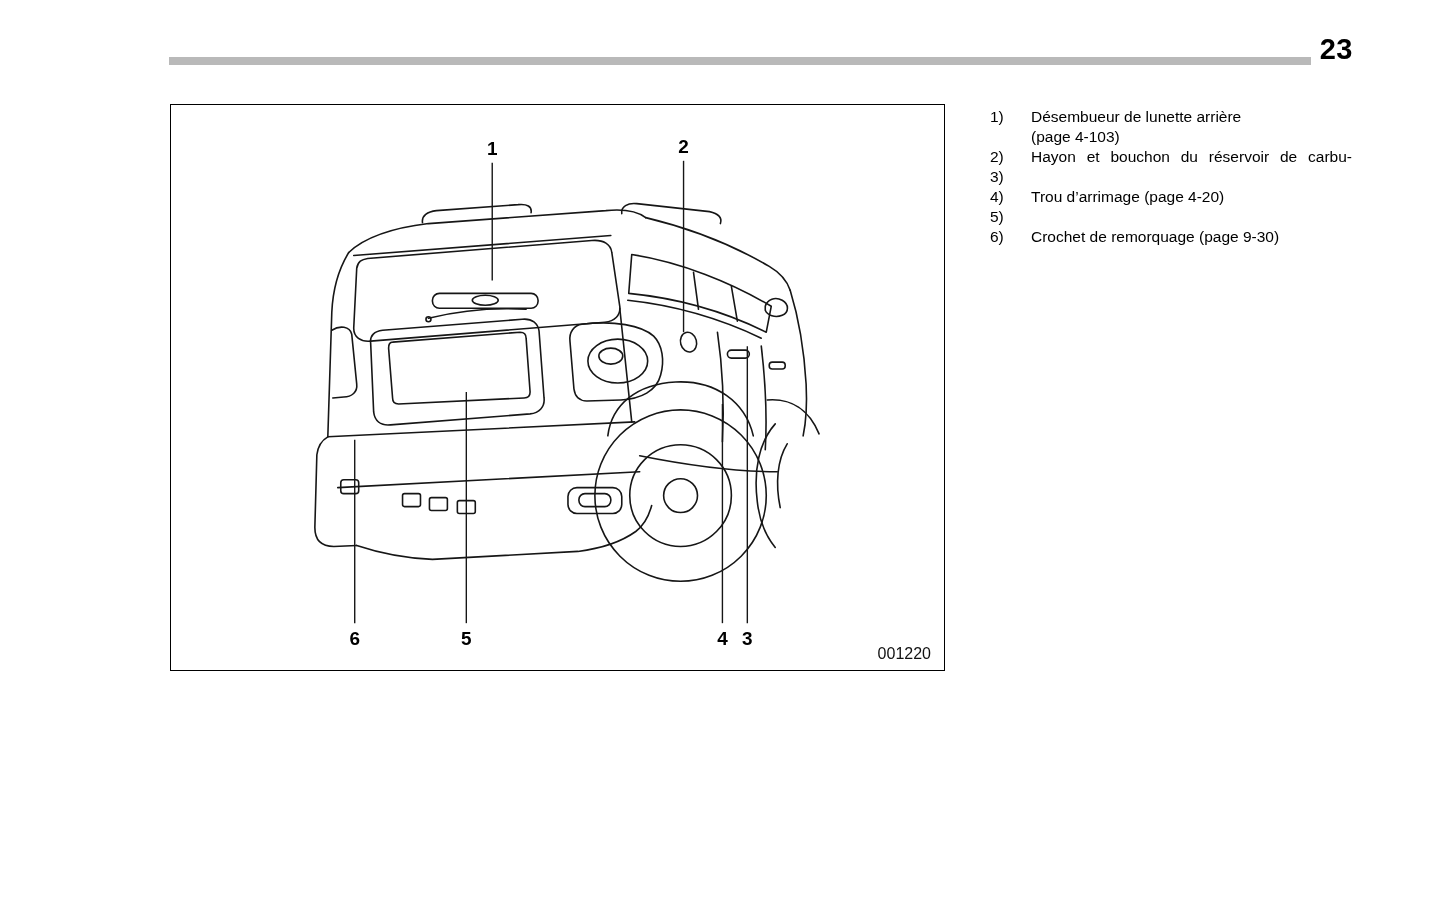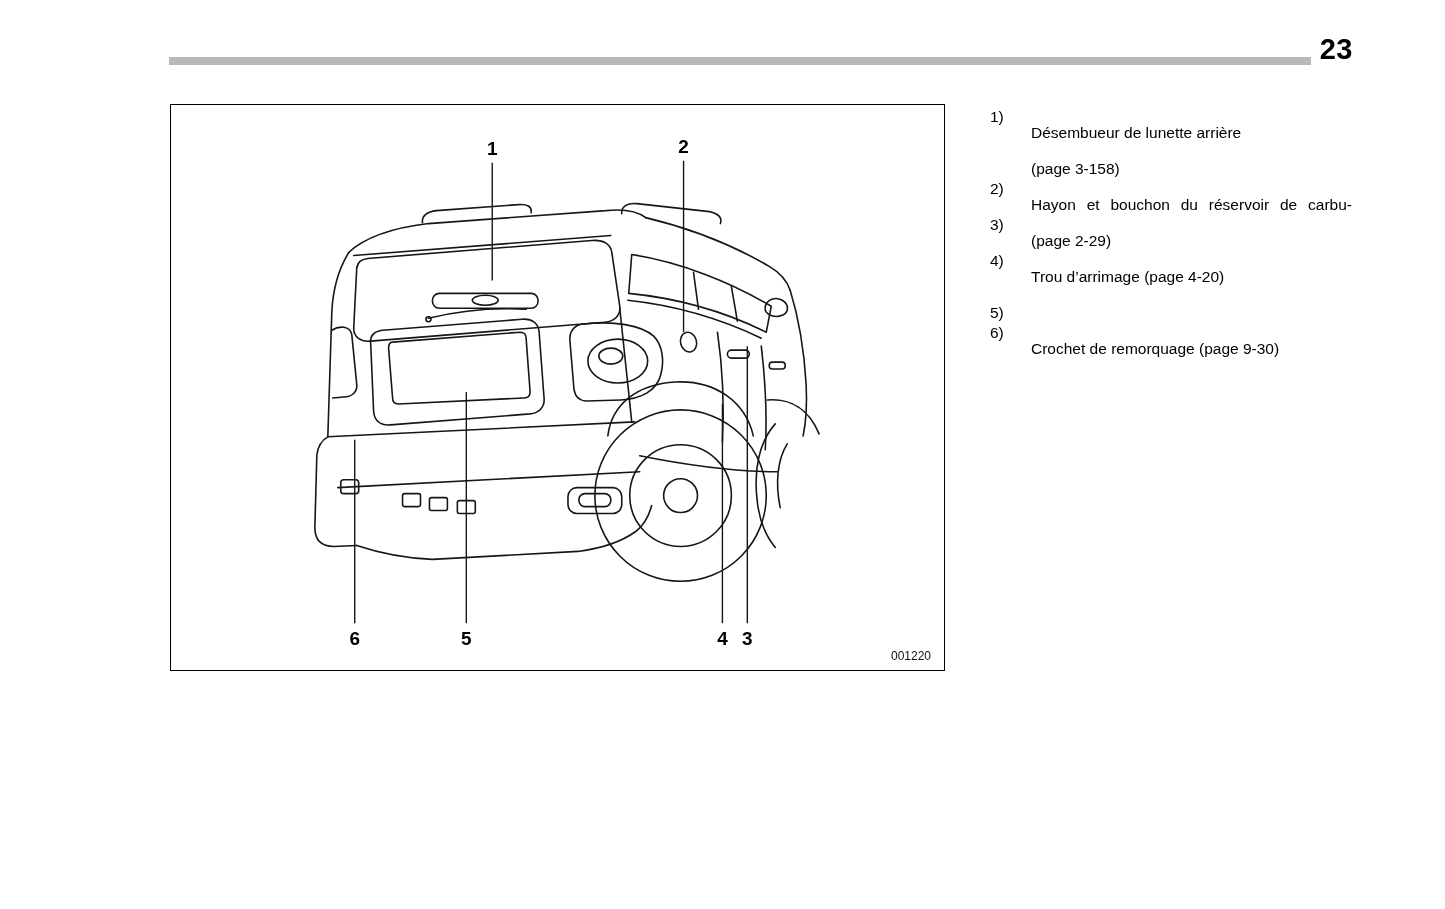"Désembueur de lunette arrière" .l1,.l2 { margin-top: 16px -> none }
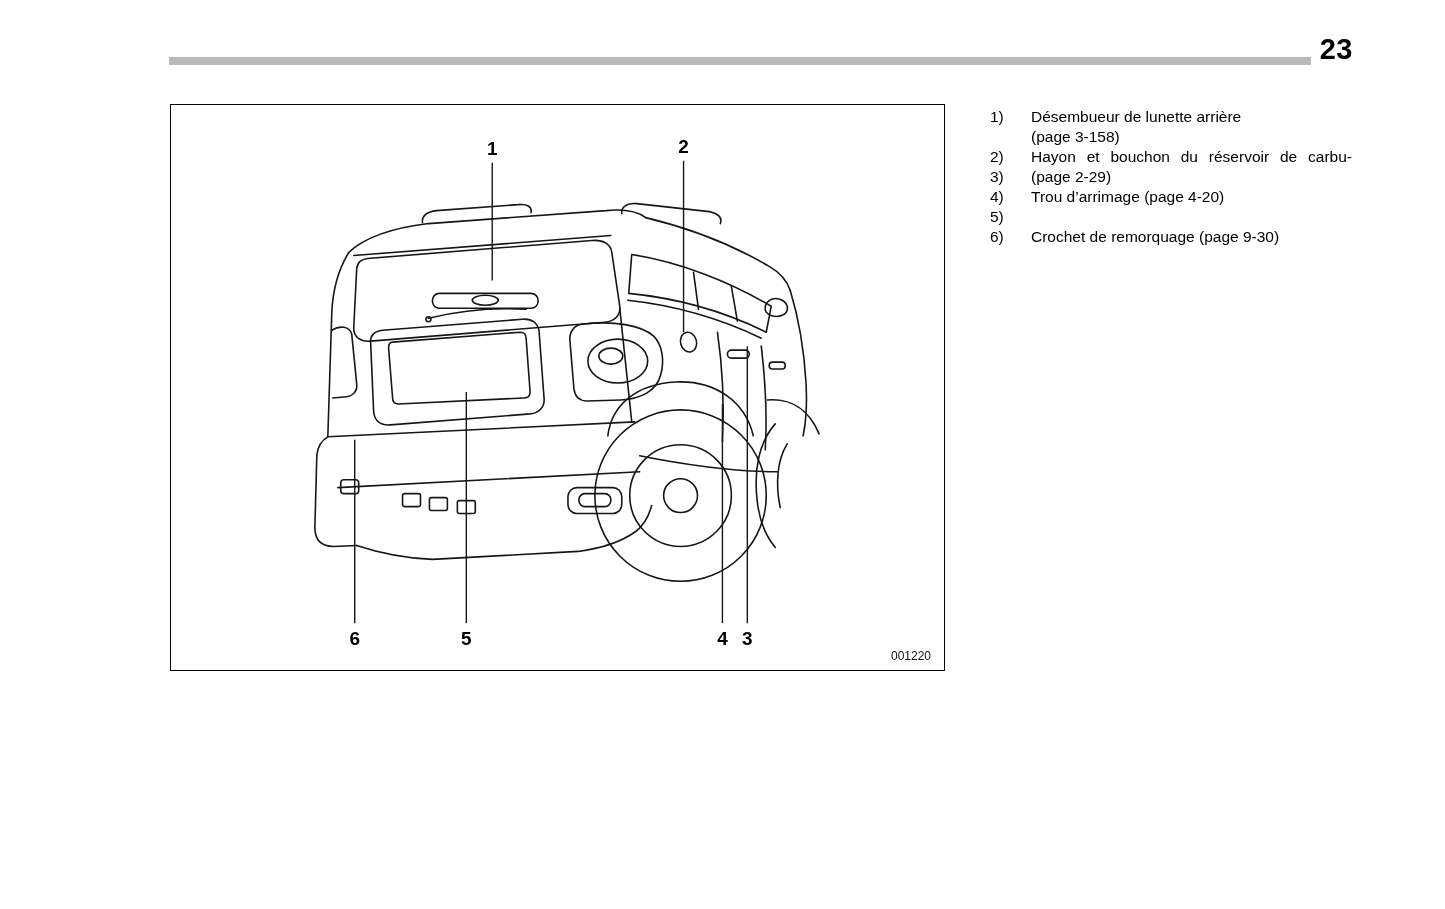"(page 3-158)" span.l2 { text: 3-158 -> 4-103 }
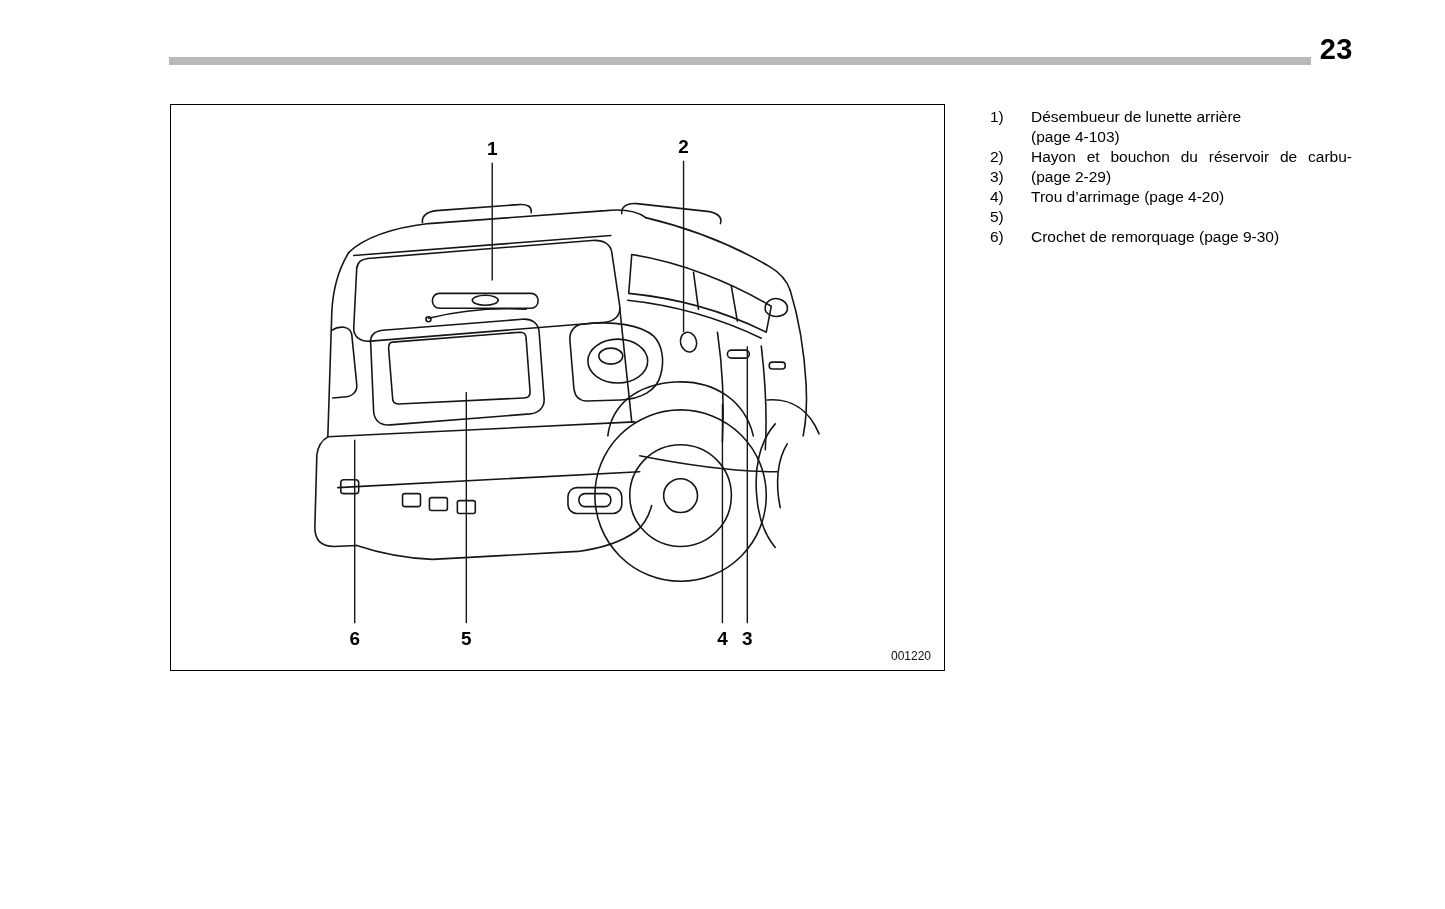"(page 2-29)" span.l2 { html: <span>(page 2-29)</span> -> none }
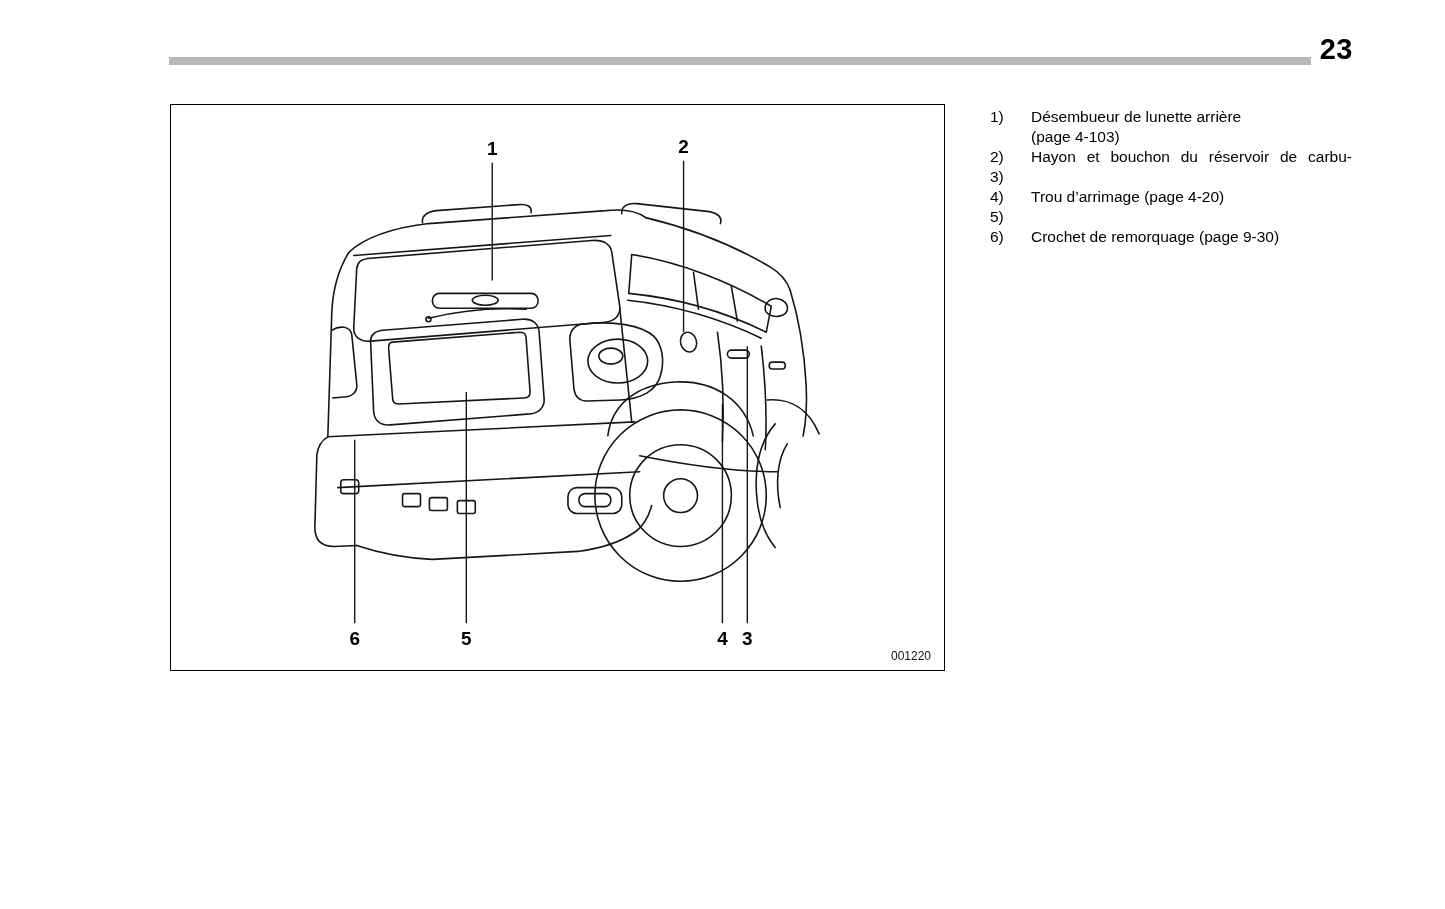"001220" .figure-code { font-size: 12px -> 16px }
